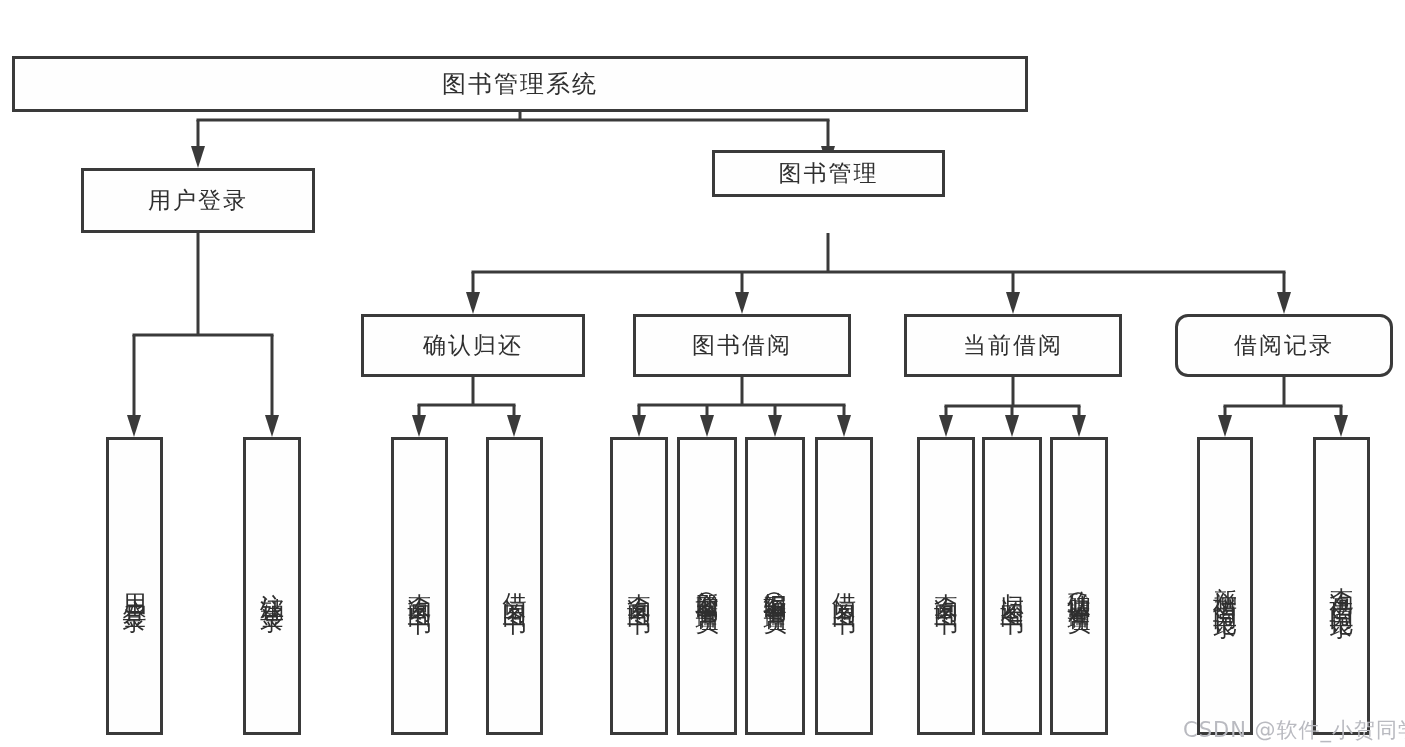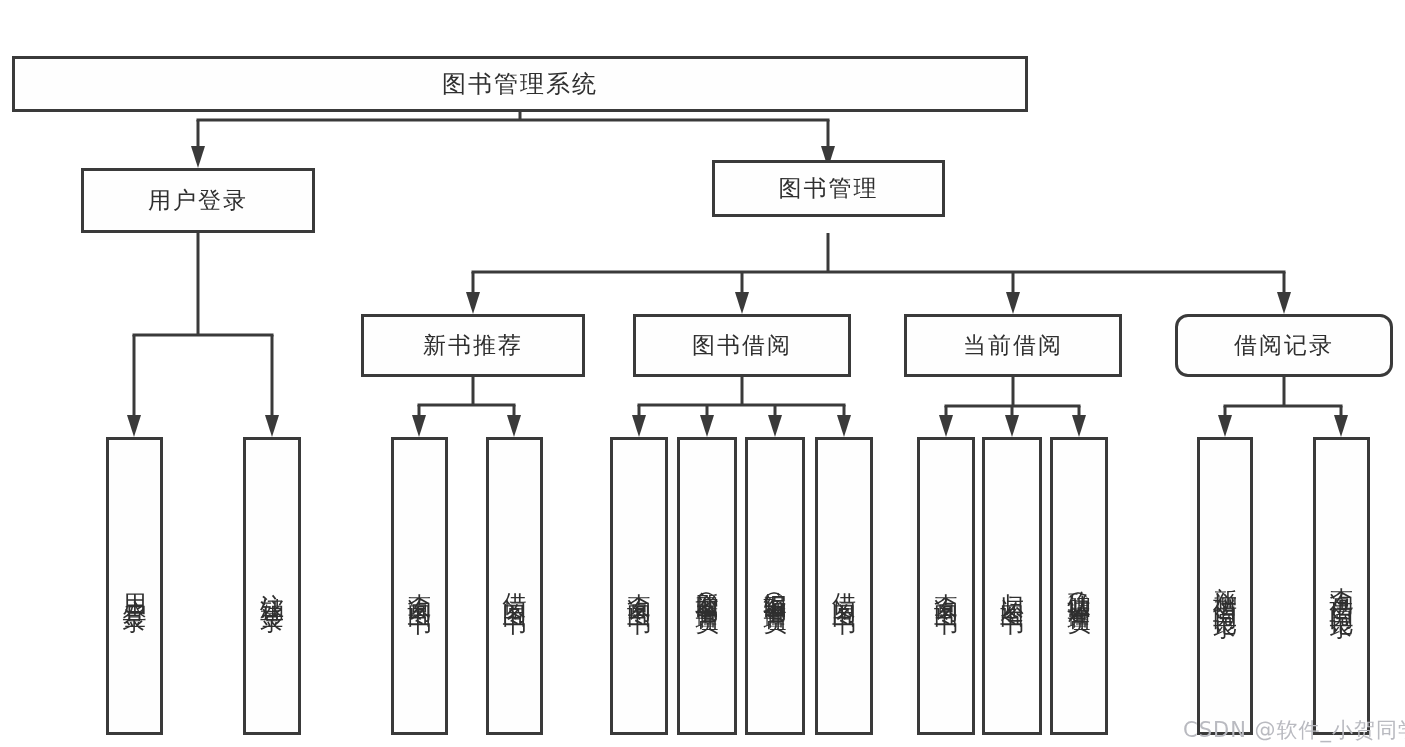"图书管理" .n-book-mgmt { height: 57px -> 47px; top: 160px -> 150px }
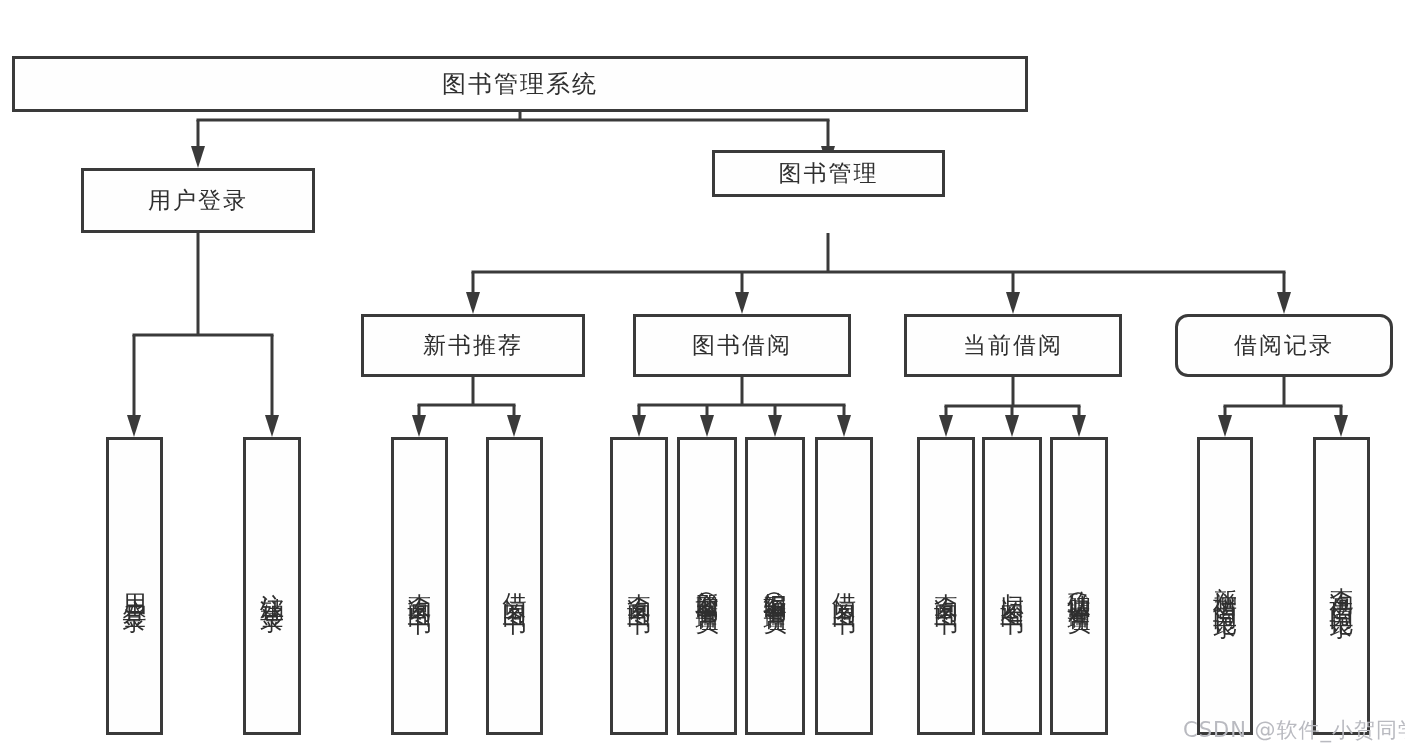"新书推荐" span { text: 新书推荐 -> 确认归还 }
